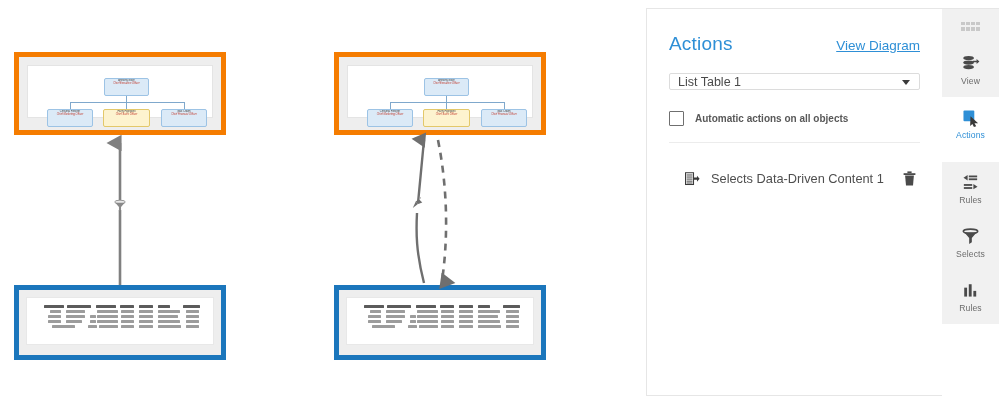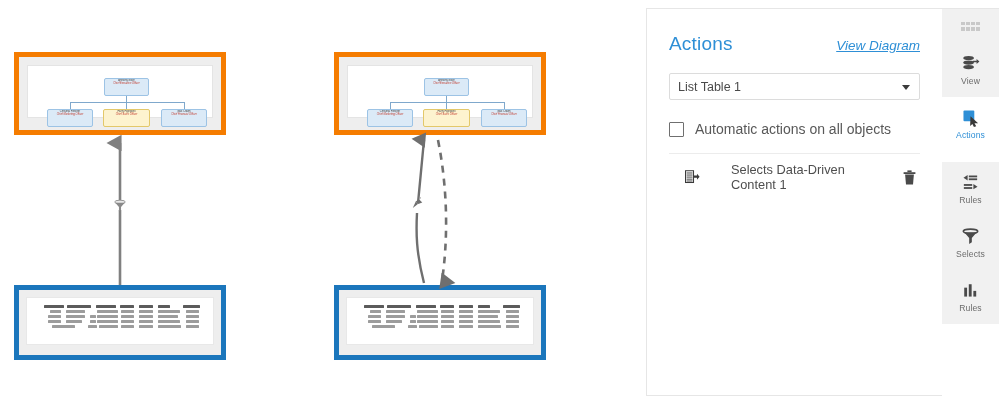"View Diagram" .view-diagram { font-style: italic -> none }
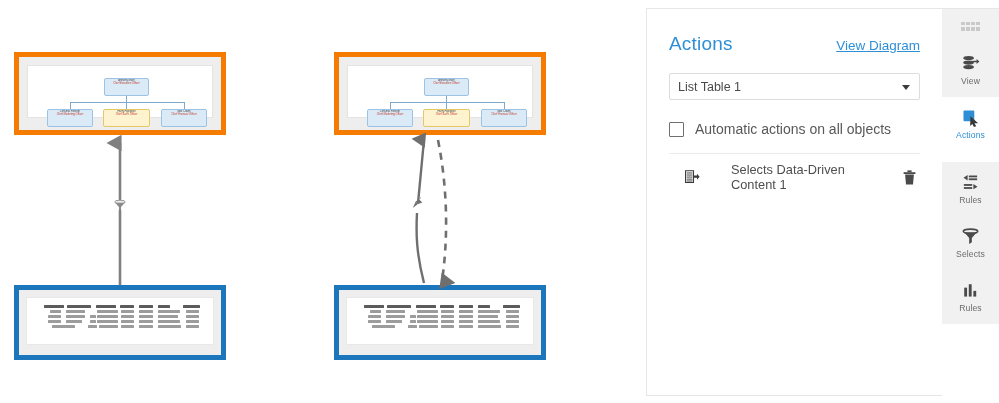"List Table 1" .select-box { height: 27px -> 17px }
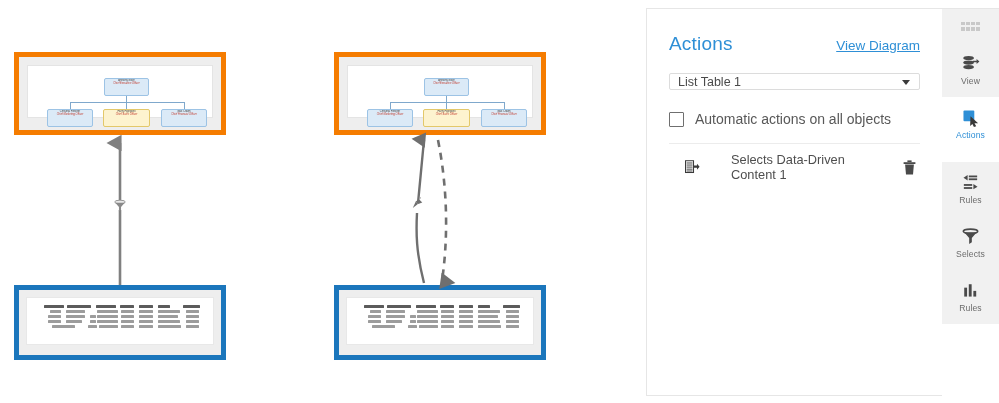"Automatic actions on all objects" .check-label { font-size: 14px -> 10px; font-weight: none -> bold }
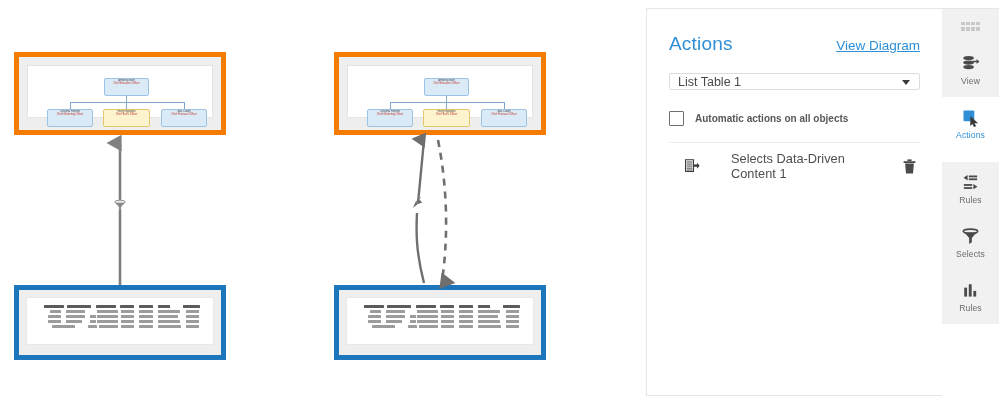"Selects Data-Driven Content 1" .action-row { gap: 20px -> none; margin-top: 8px -> 28px }
